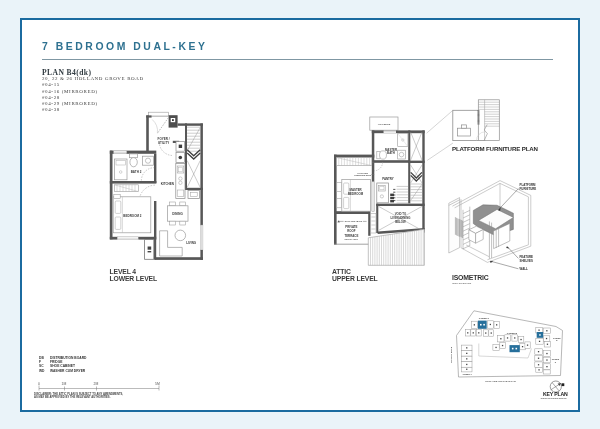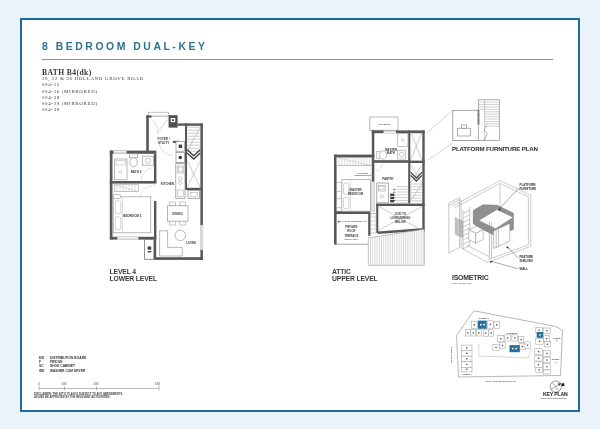"8 BEDROOM DUAL-KEY" div.abs { text: 8 -> 7 }
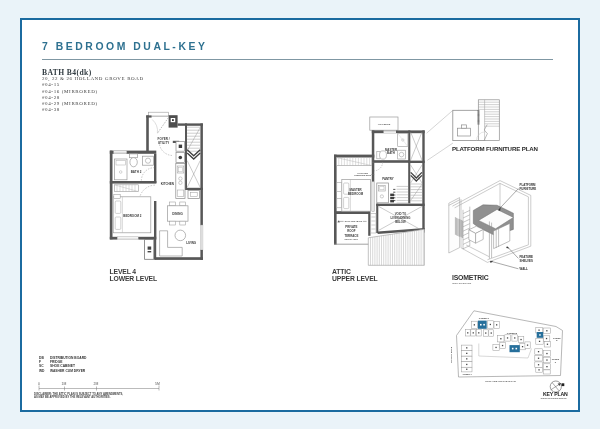"BATH B4(dk)" div.abs { text: BATH -> PLAN }
